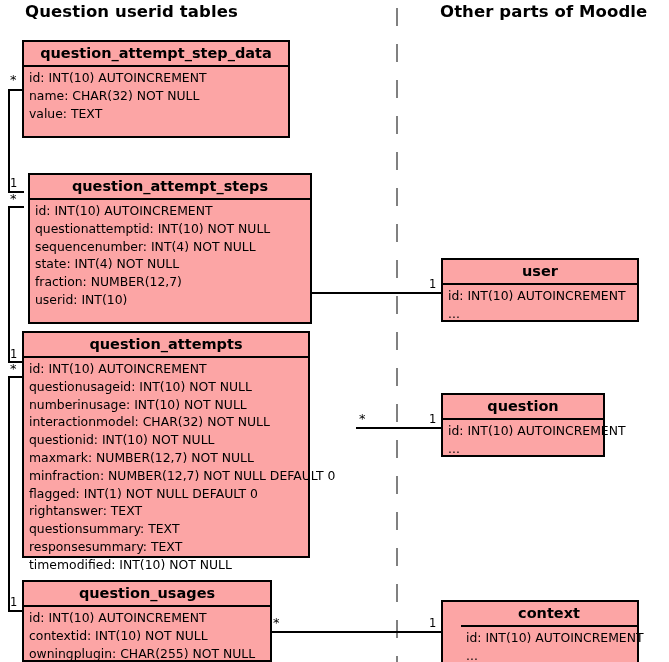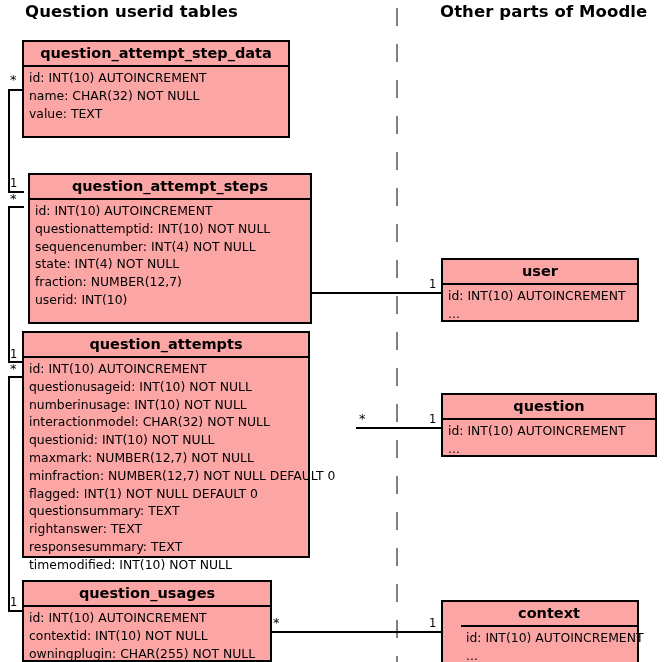"question" div.table-box { width: 216px -> 164px }
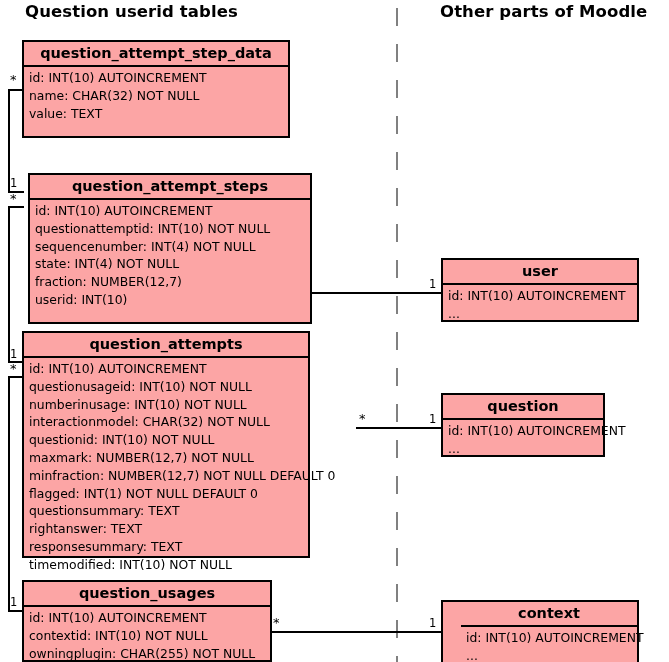"questionsummary: TEXT" div.field-row { order: before "rightanswer: TEXT" -> after "rightanswer: TEXT" }
